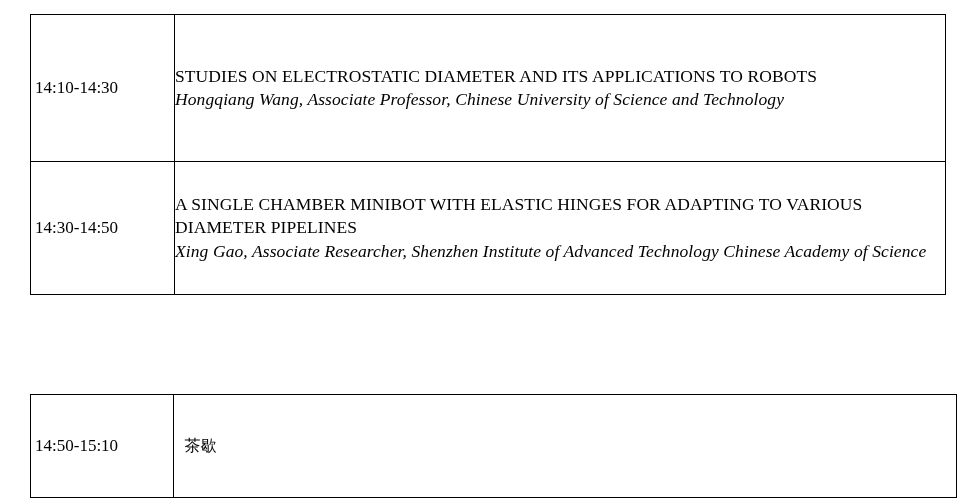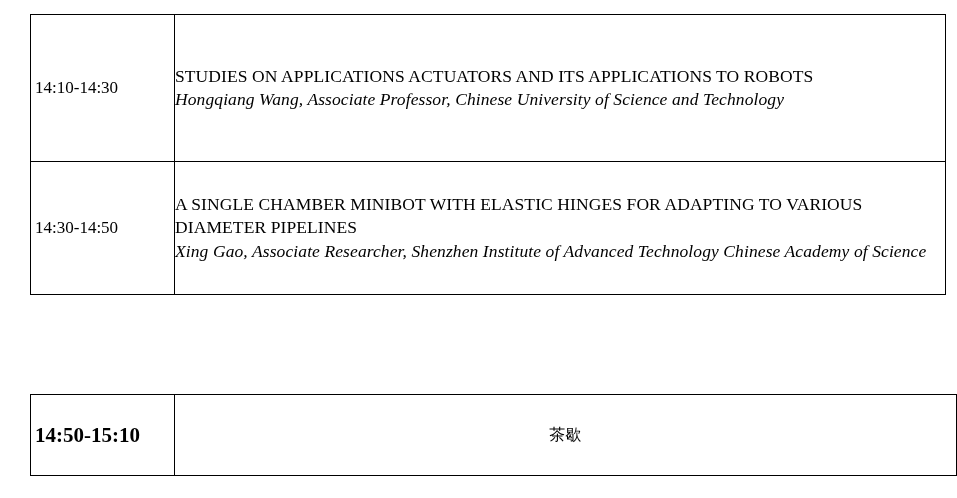"STUDIES ON APPLICATIONS ACTUATORS AND" div.session-title { text: APPLICATIONS ACTUATORS -> ELECTROSTATIC DIAMETER }
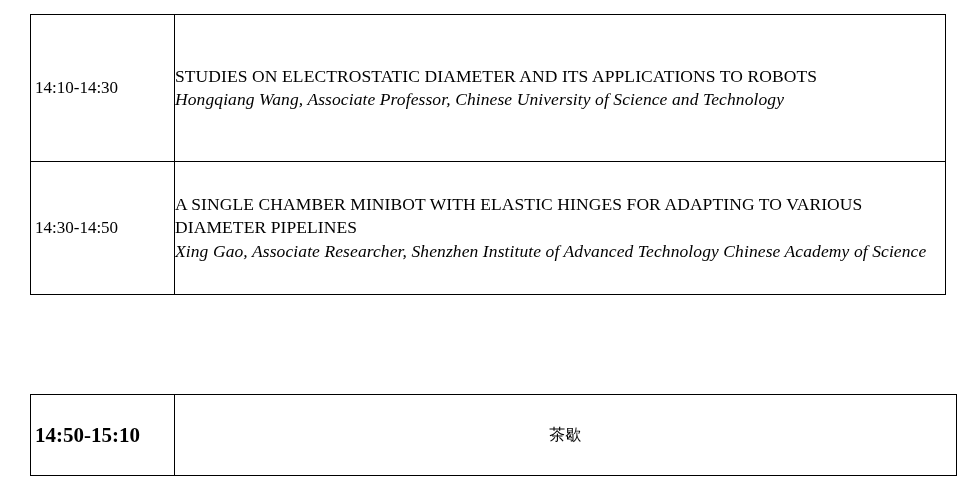"14:50-15:10" #table-break .time-cell { font-size: 21px -> 17px; font-weight: bold -> normal }
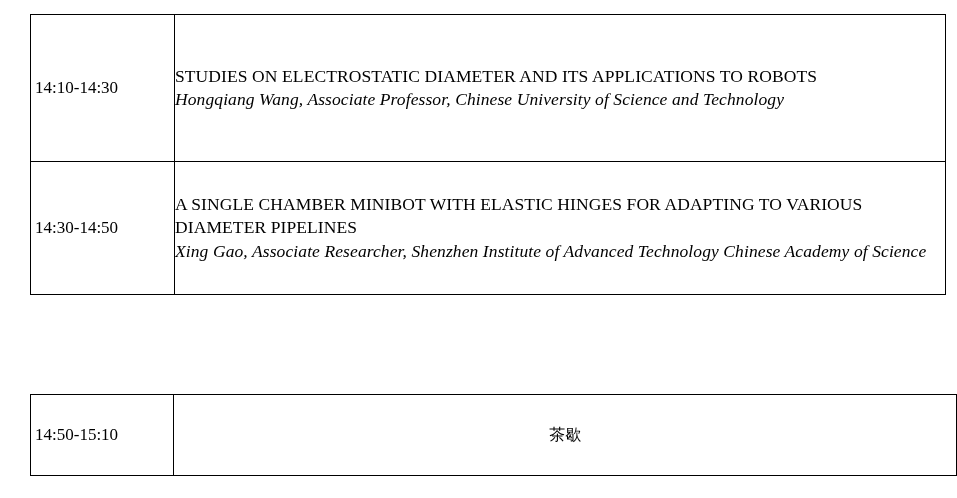"茶歇" #table-break .desc-cell { padding: 14px 10px -> 25px 10px; text-align: center -> none }
